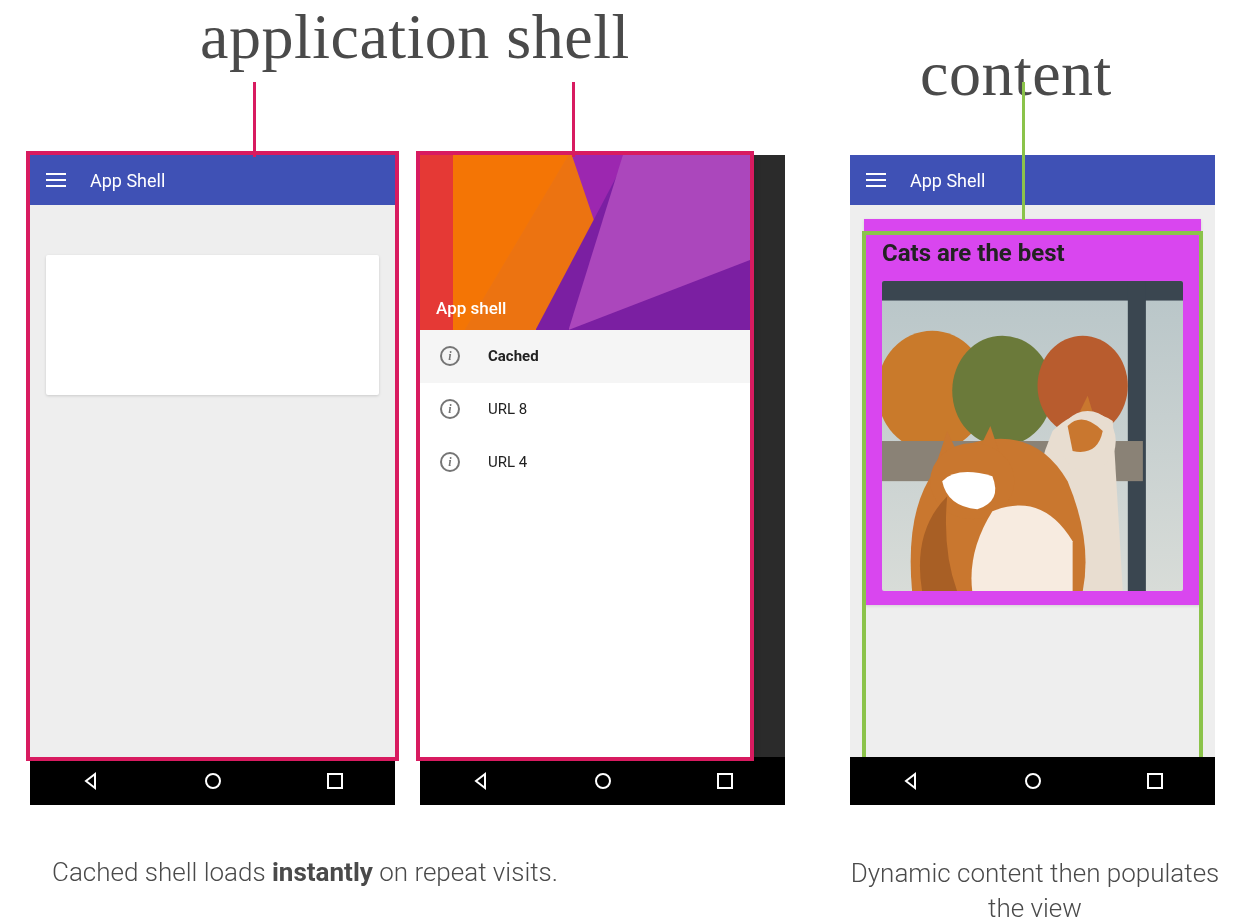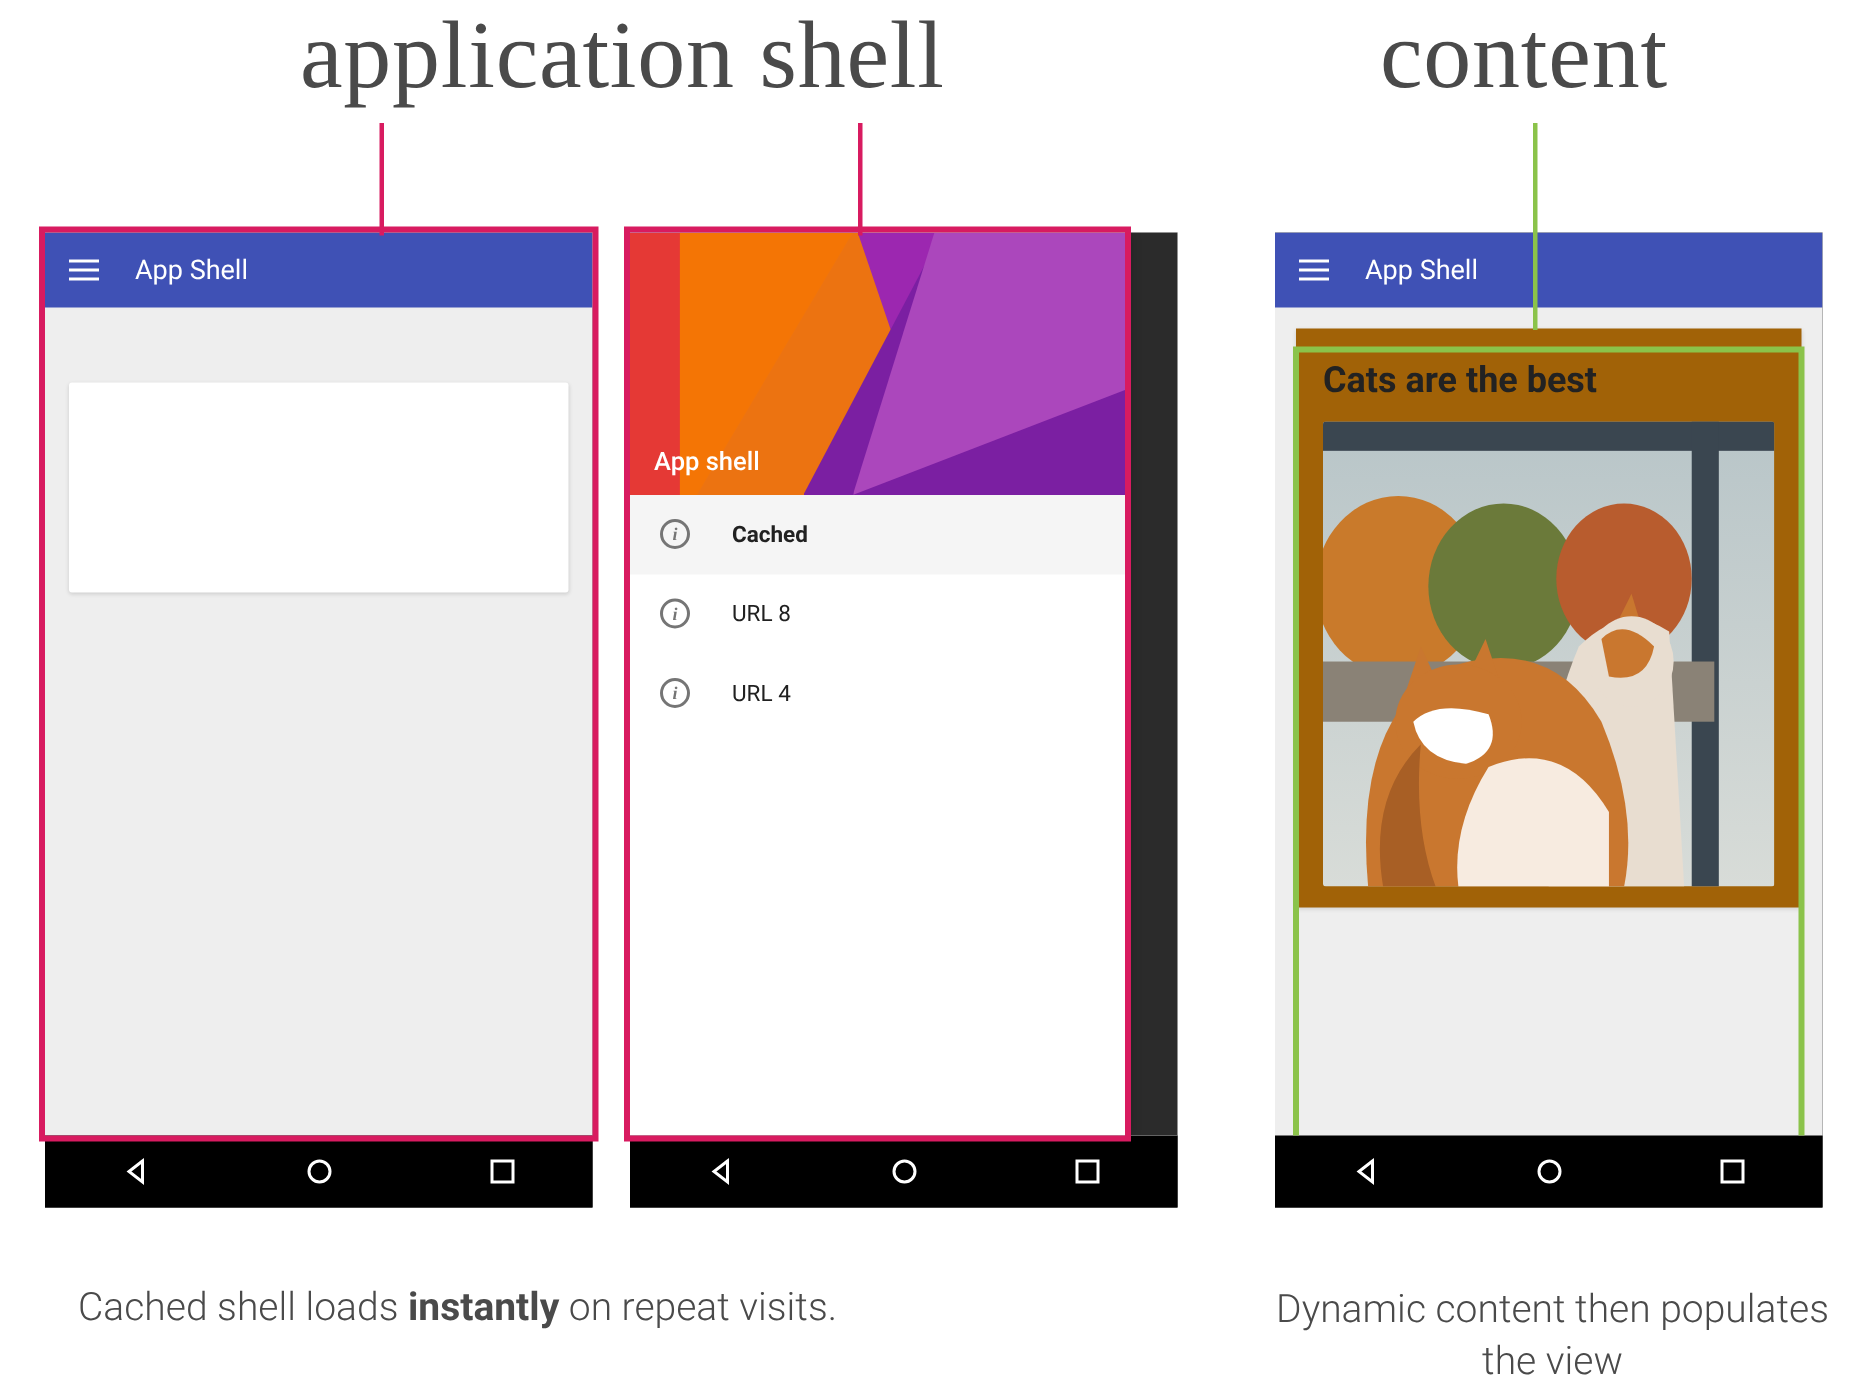"content" .heading.right { margin-top: none -> 37px }
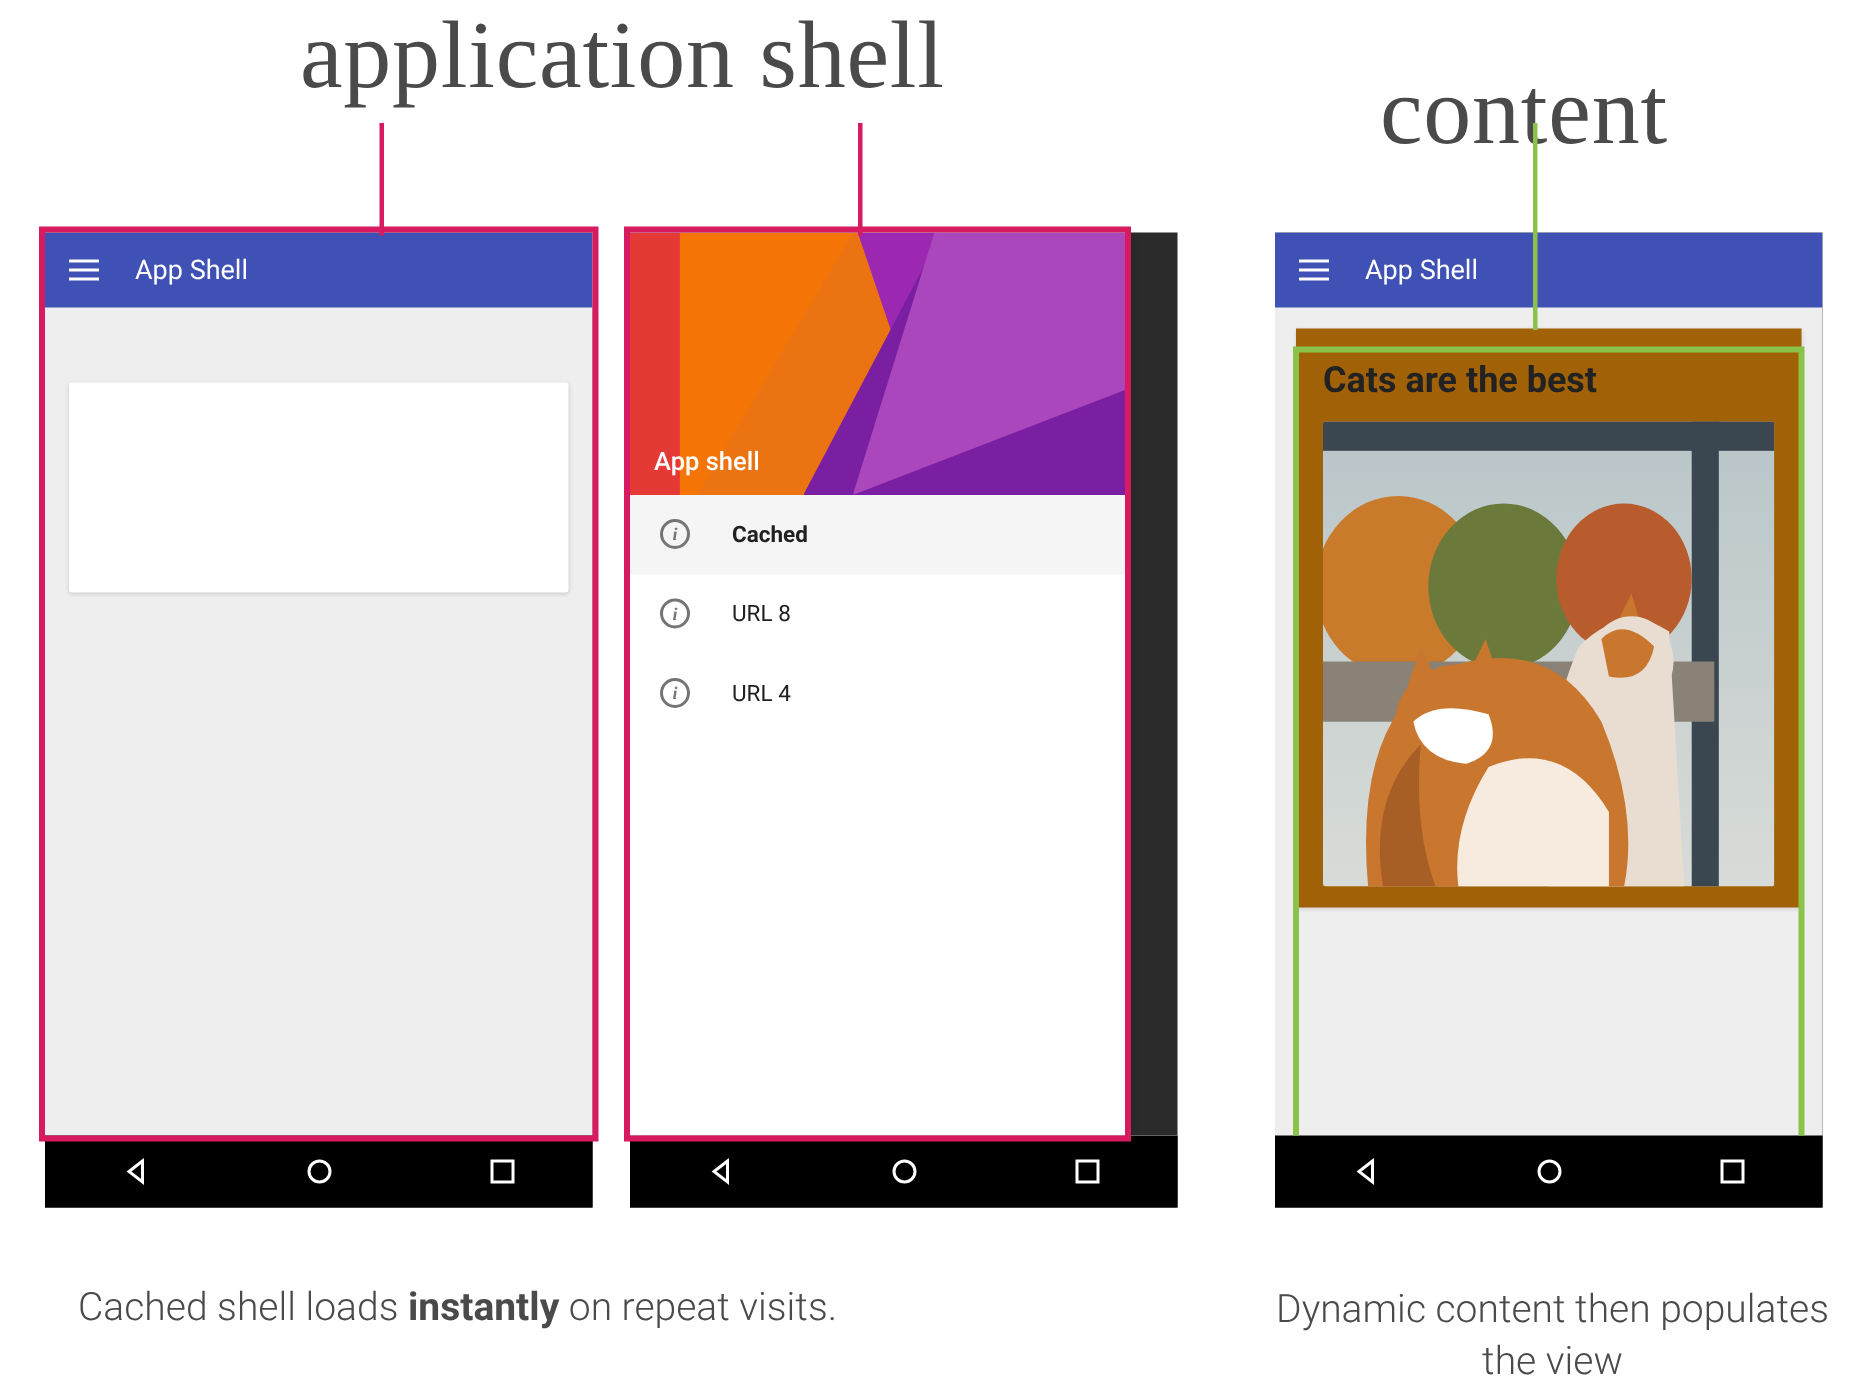"Cats are the best" .content-card { background: #a16207 -> #d946ef }
